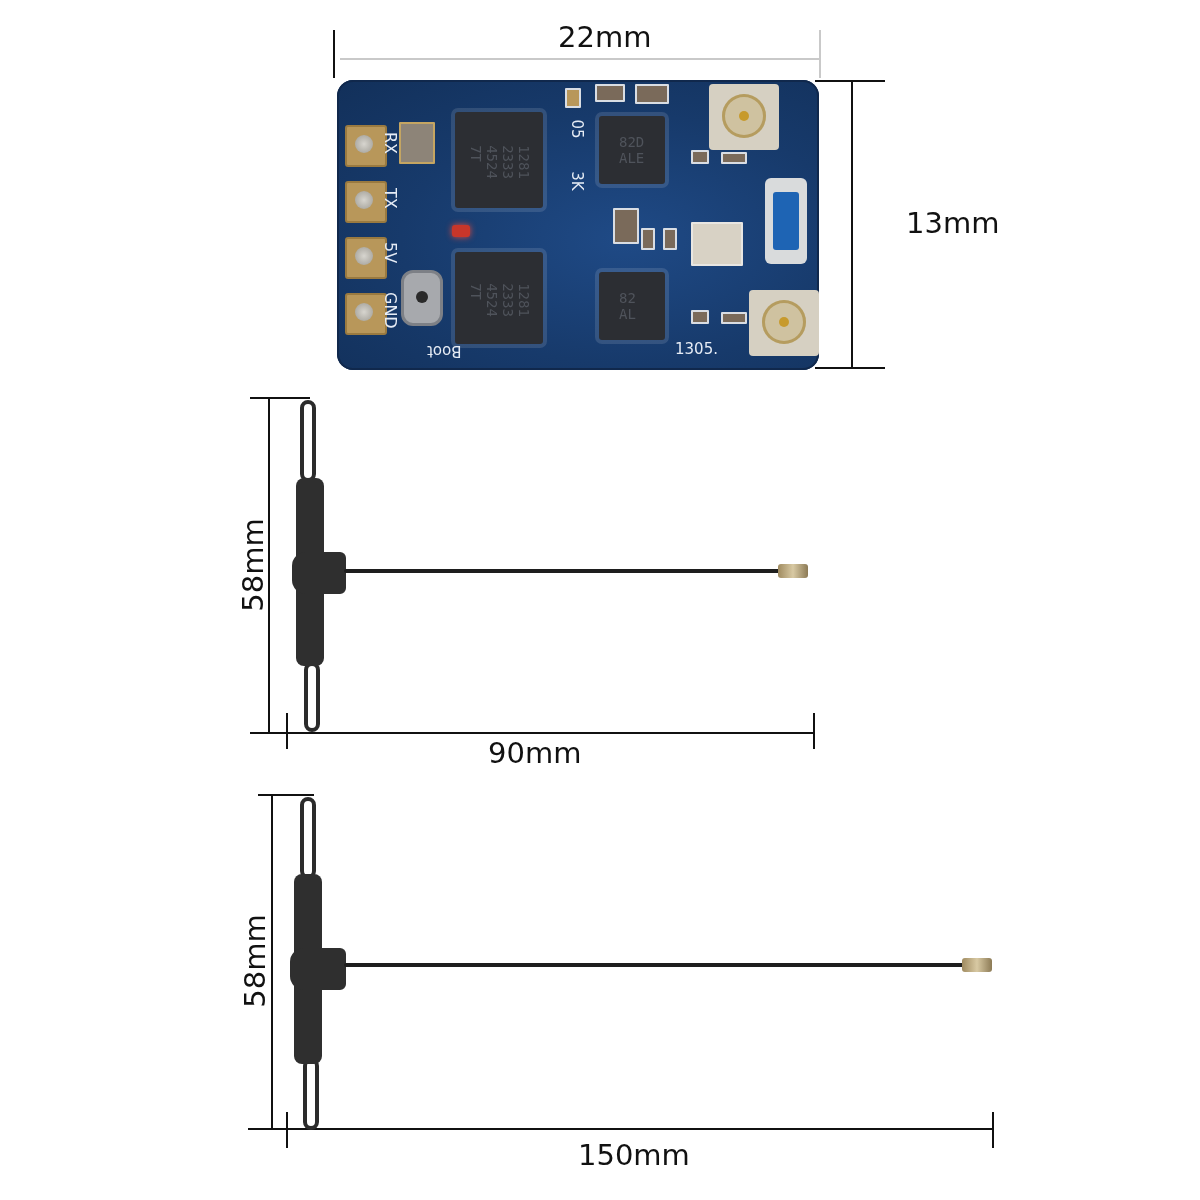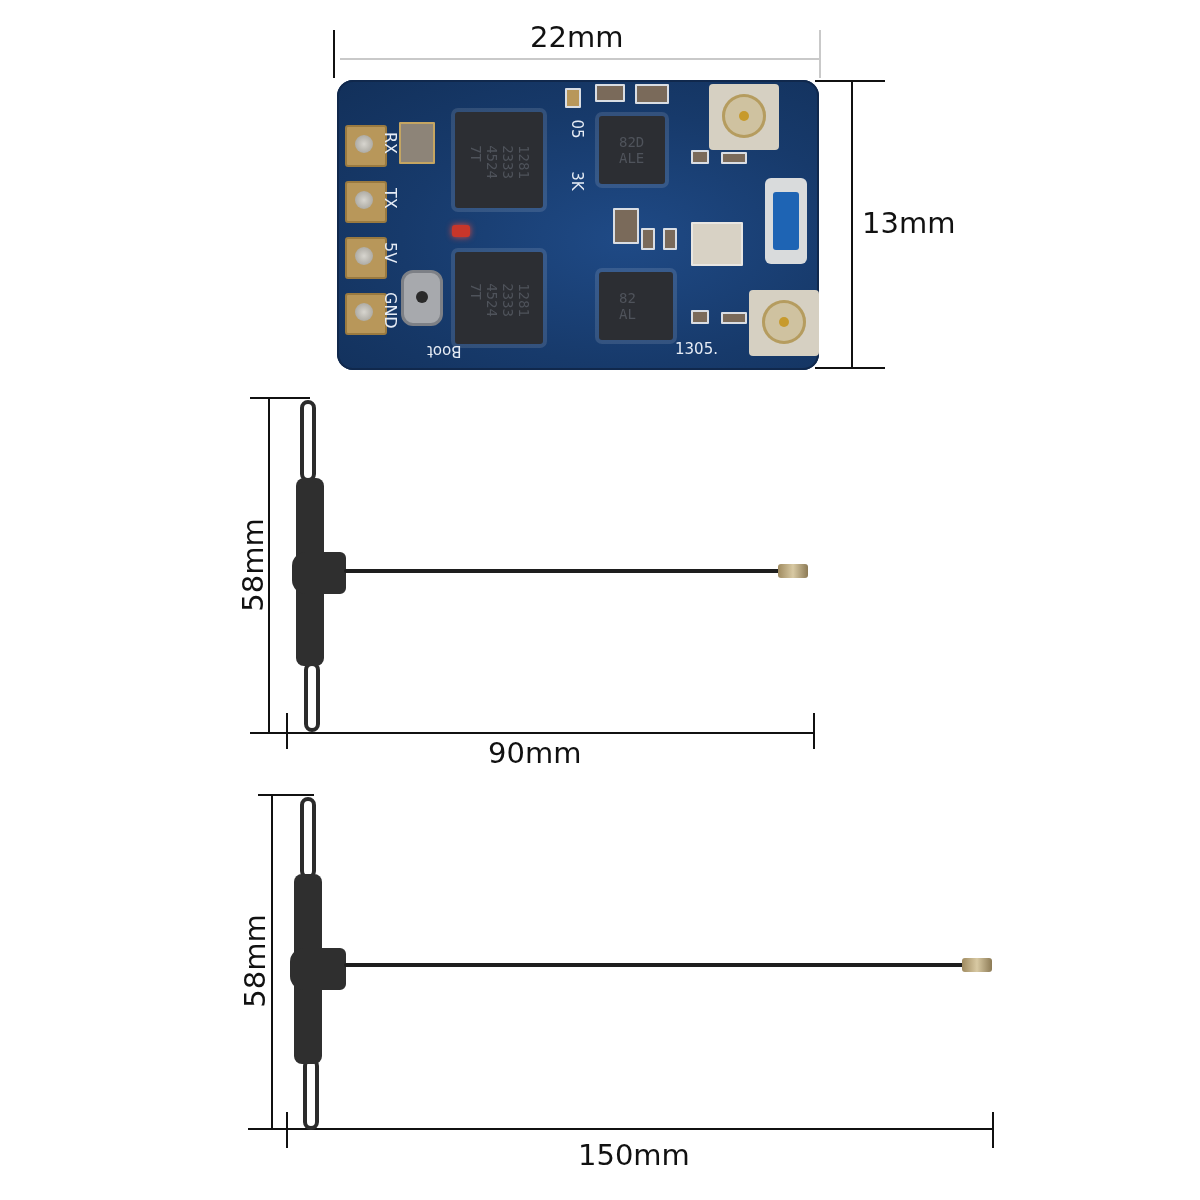"22mm" div.dim-text { left: 530px -> 558px }
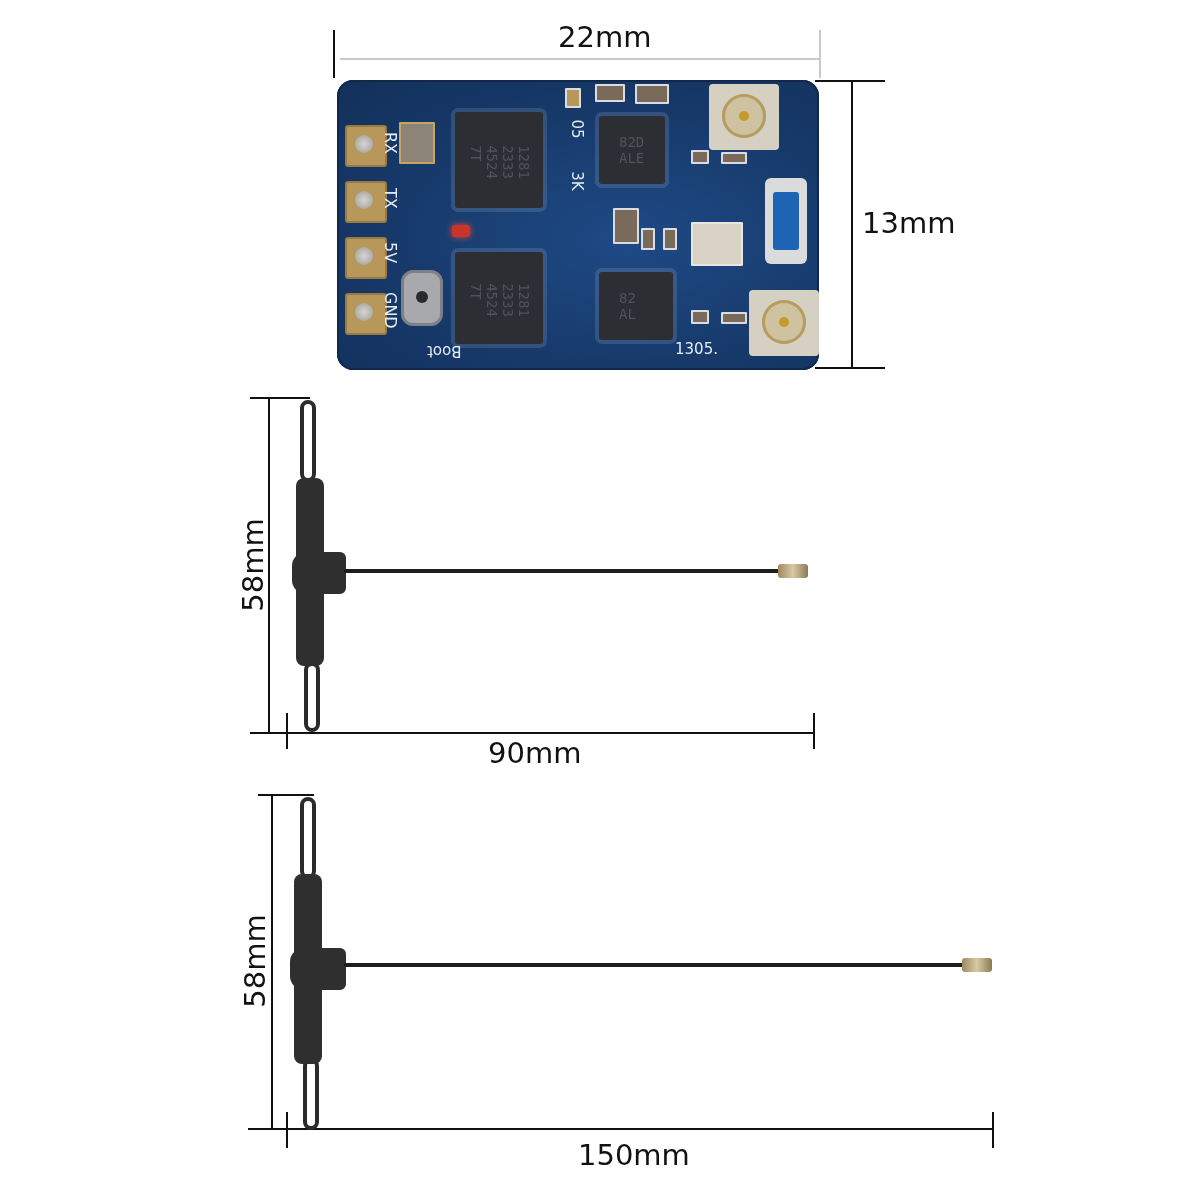"13mm" div.dim-text { left: 862px -> 906px }
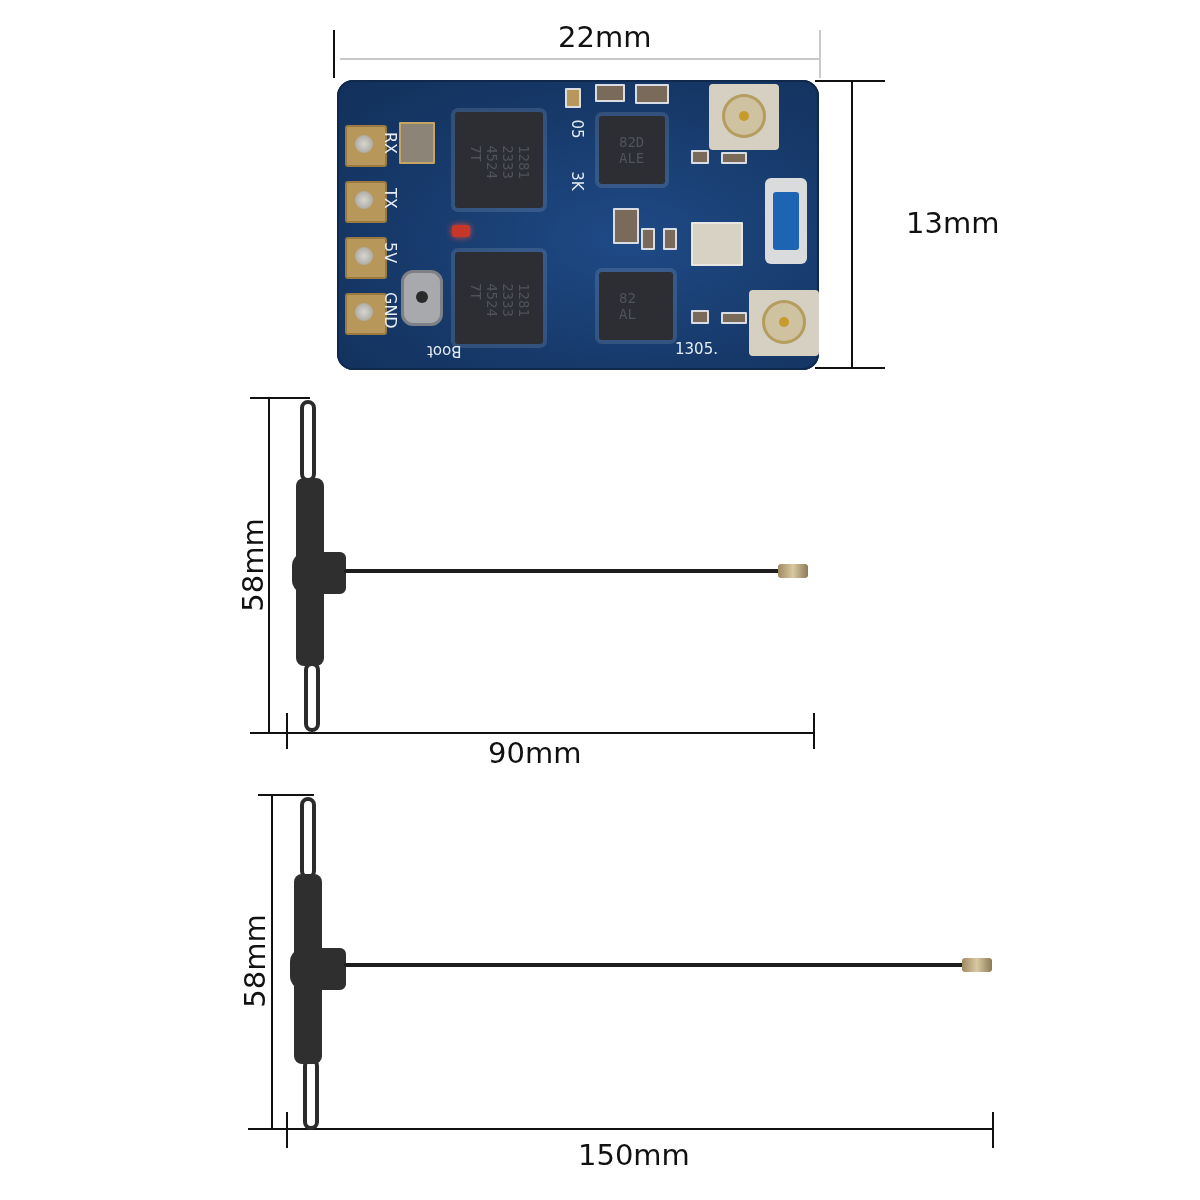"82" div.chip { width: 74px -> 66px }
